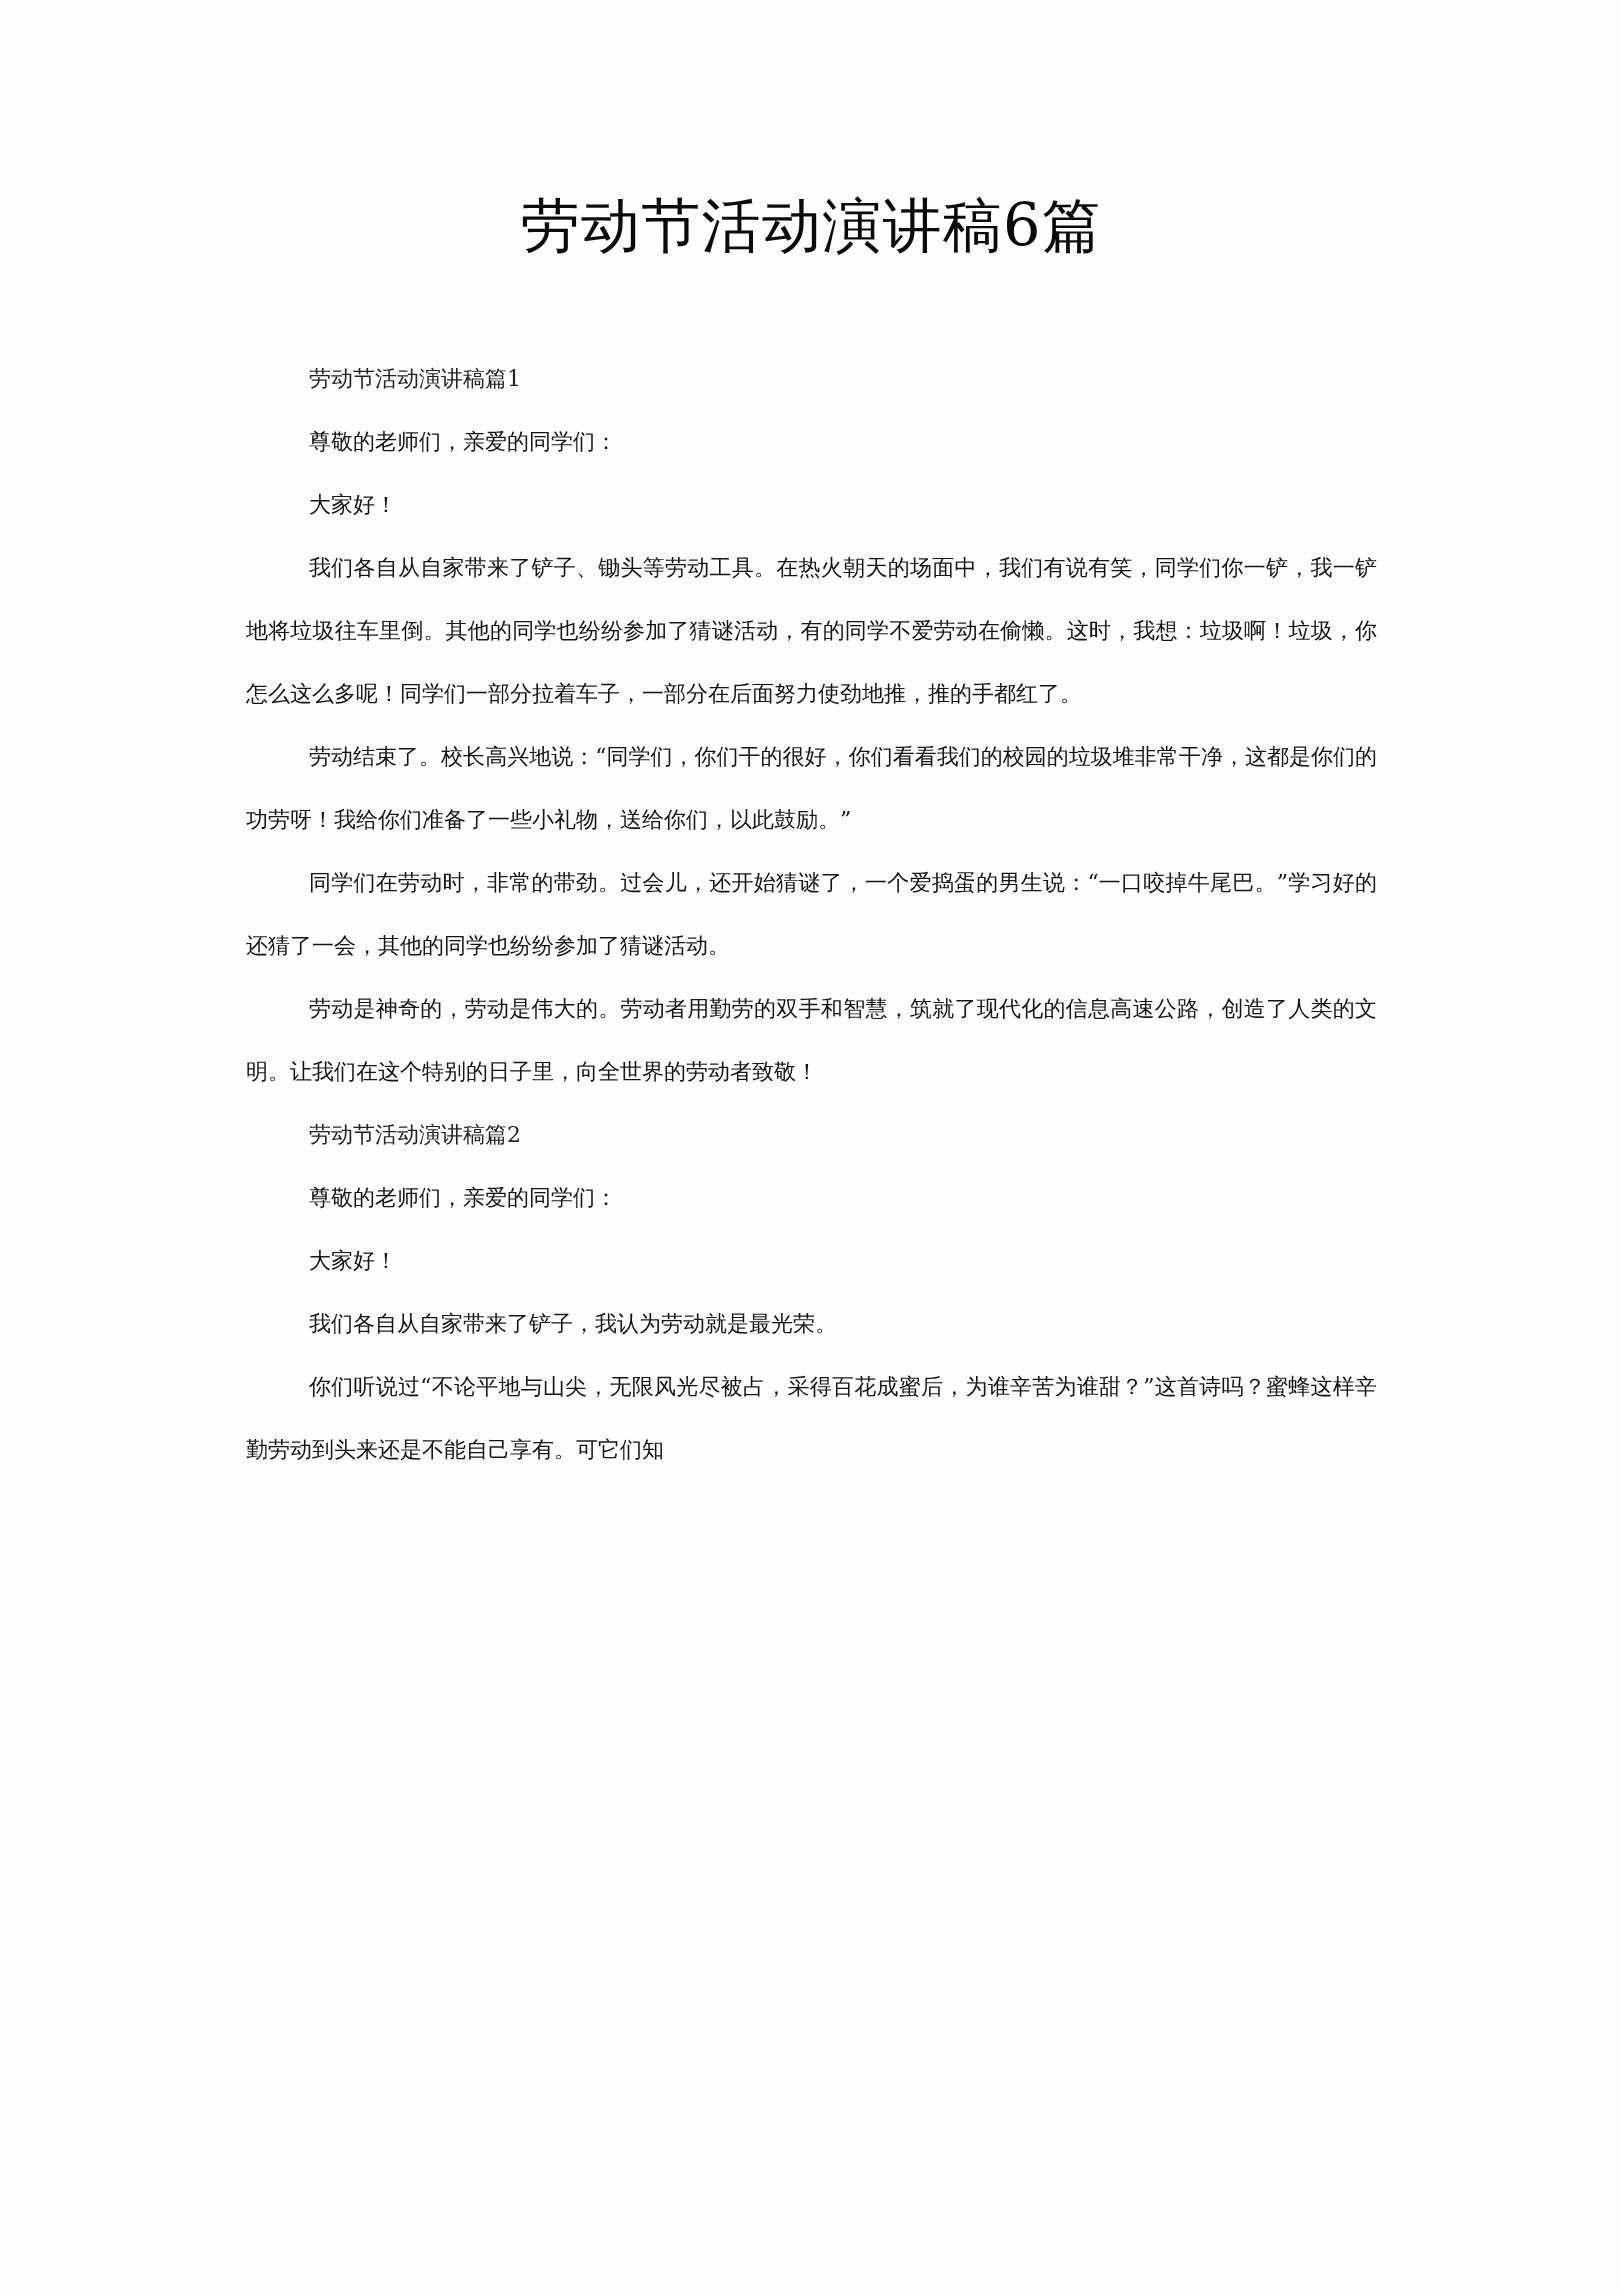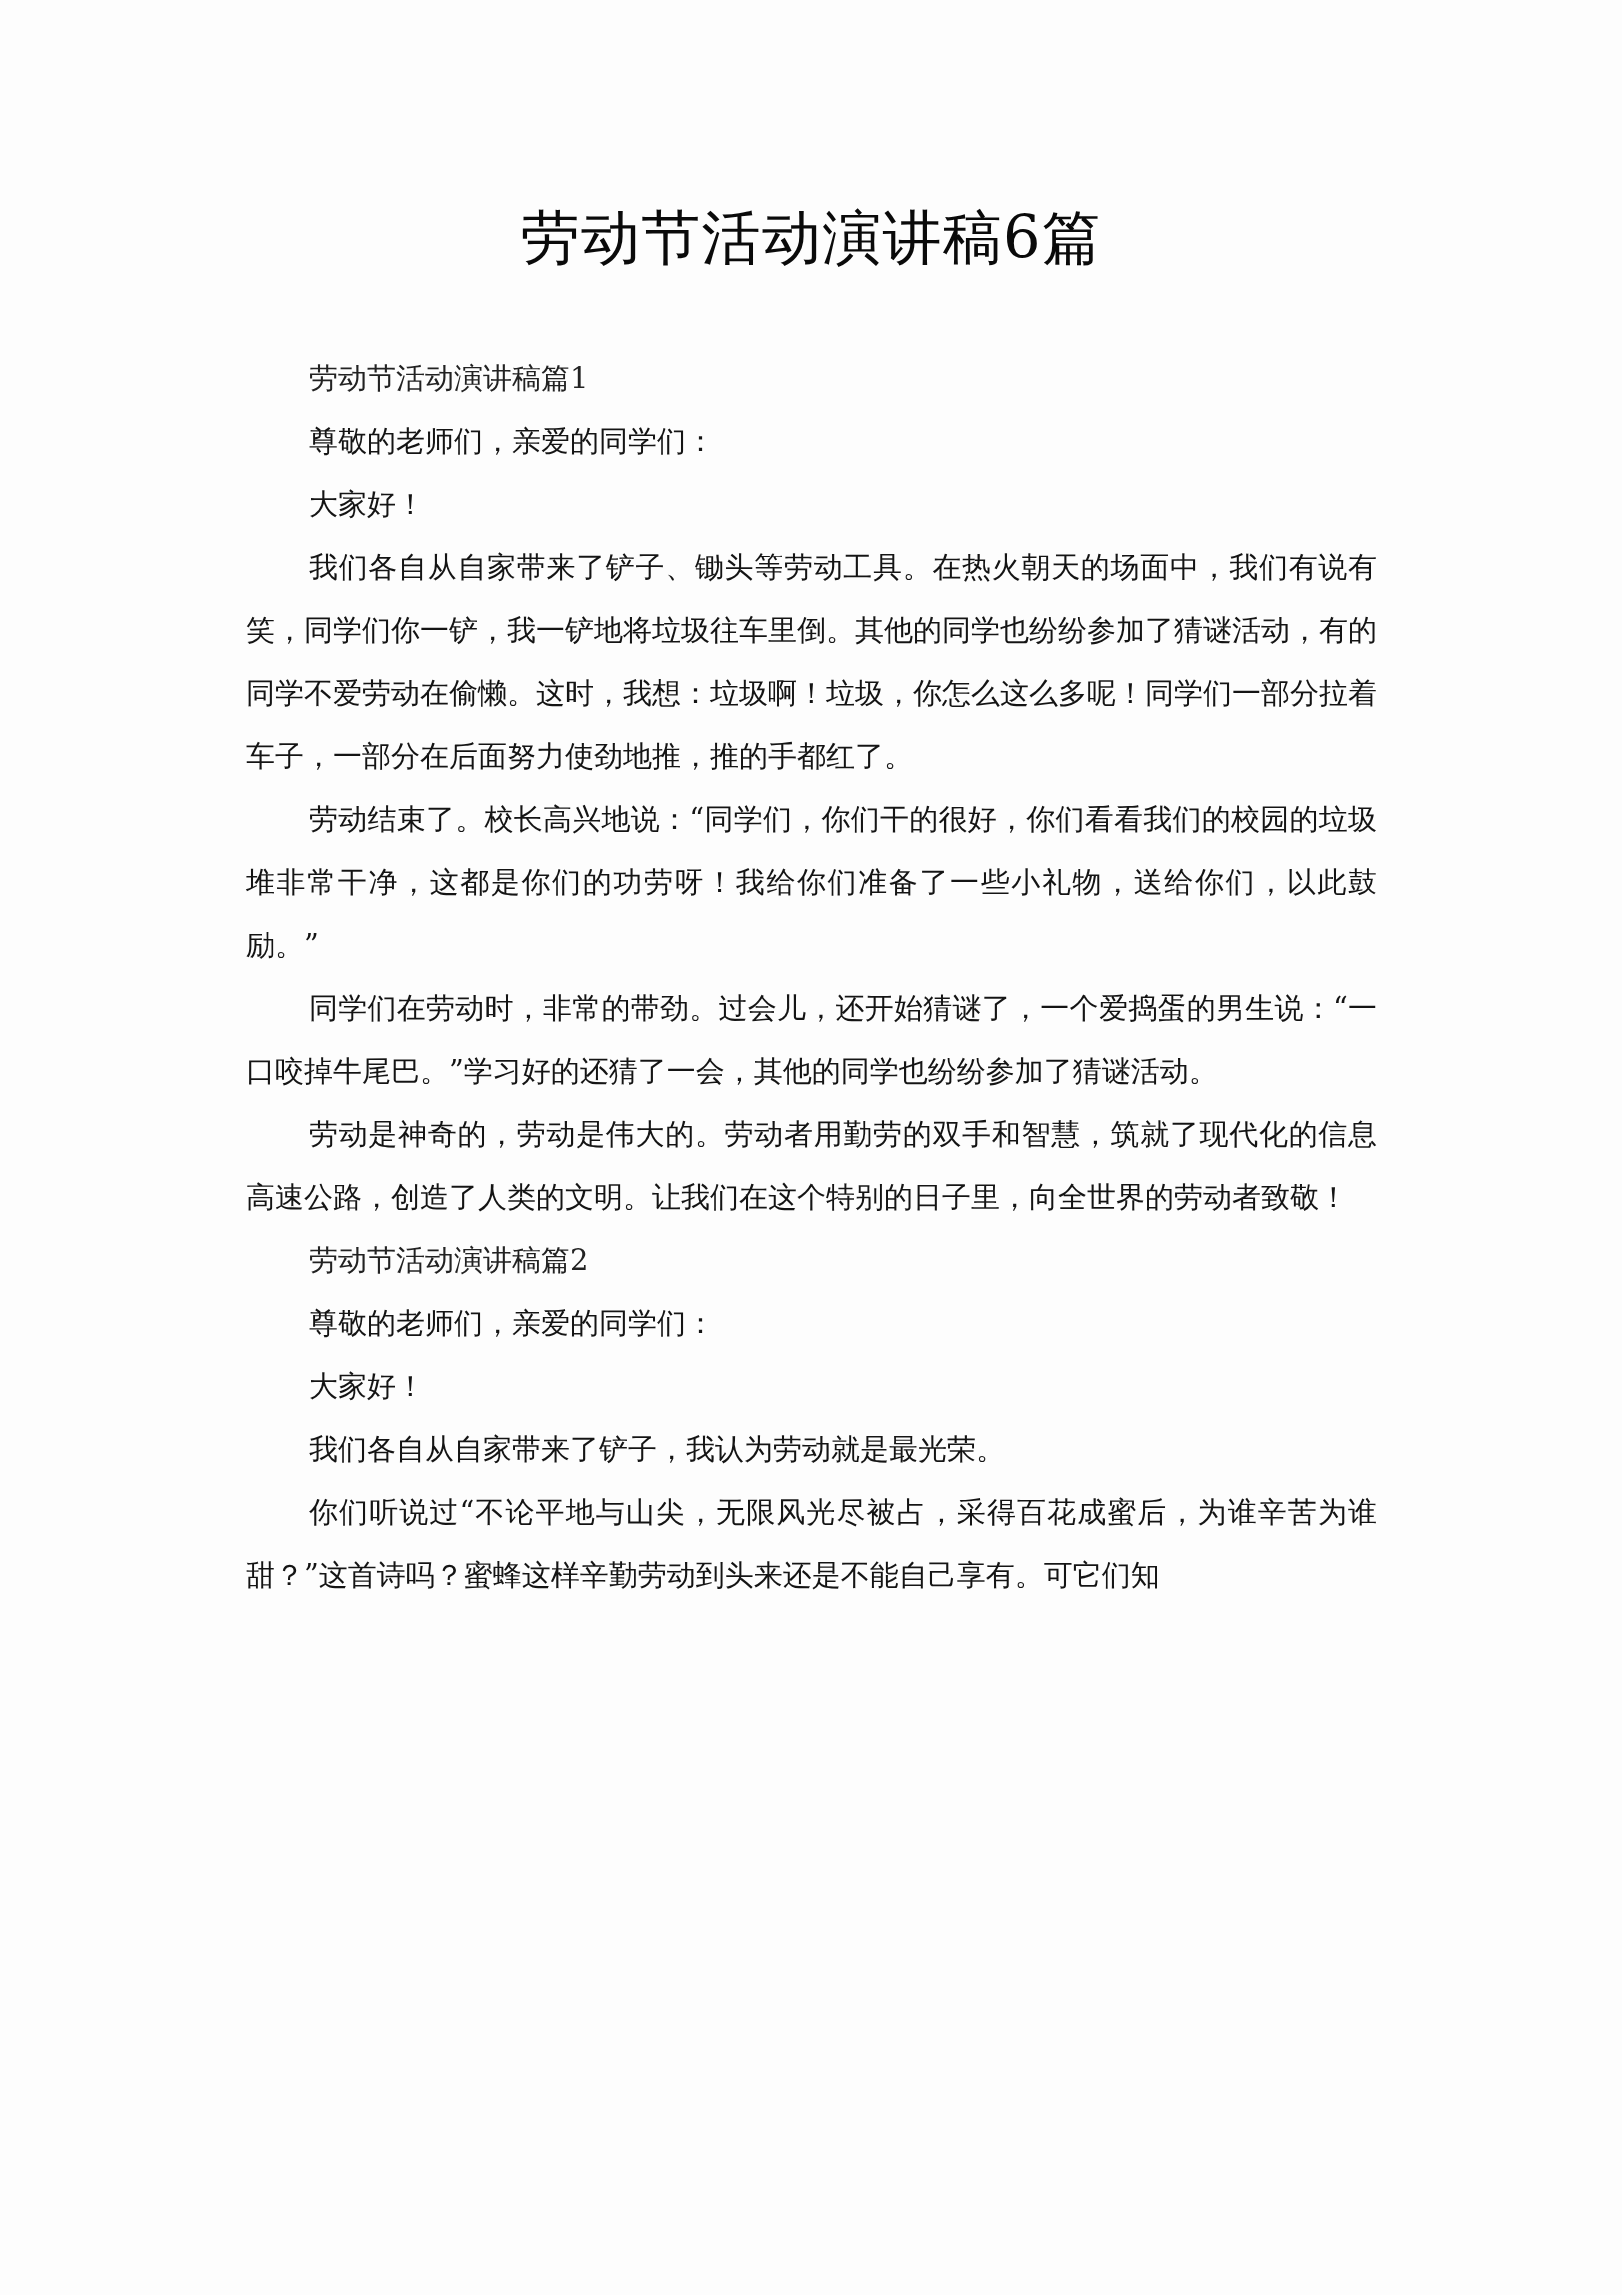"劳动节活动演讲稿6篇" .doc-title { top: 192px -> 180px }
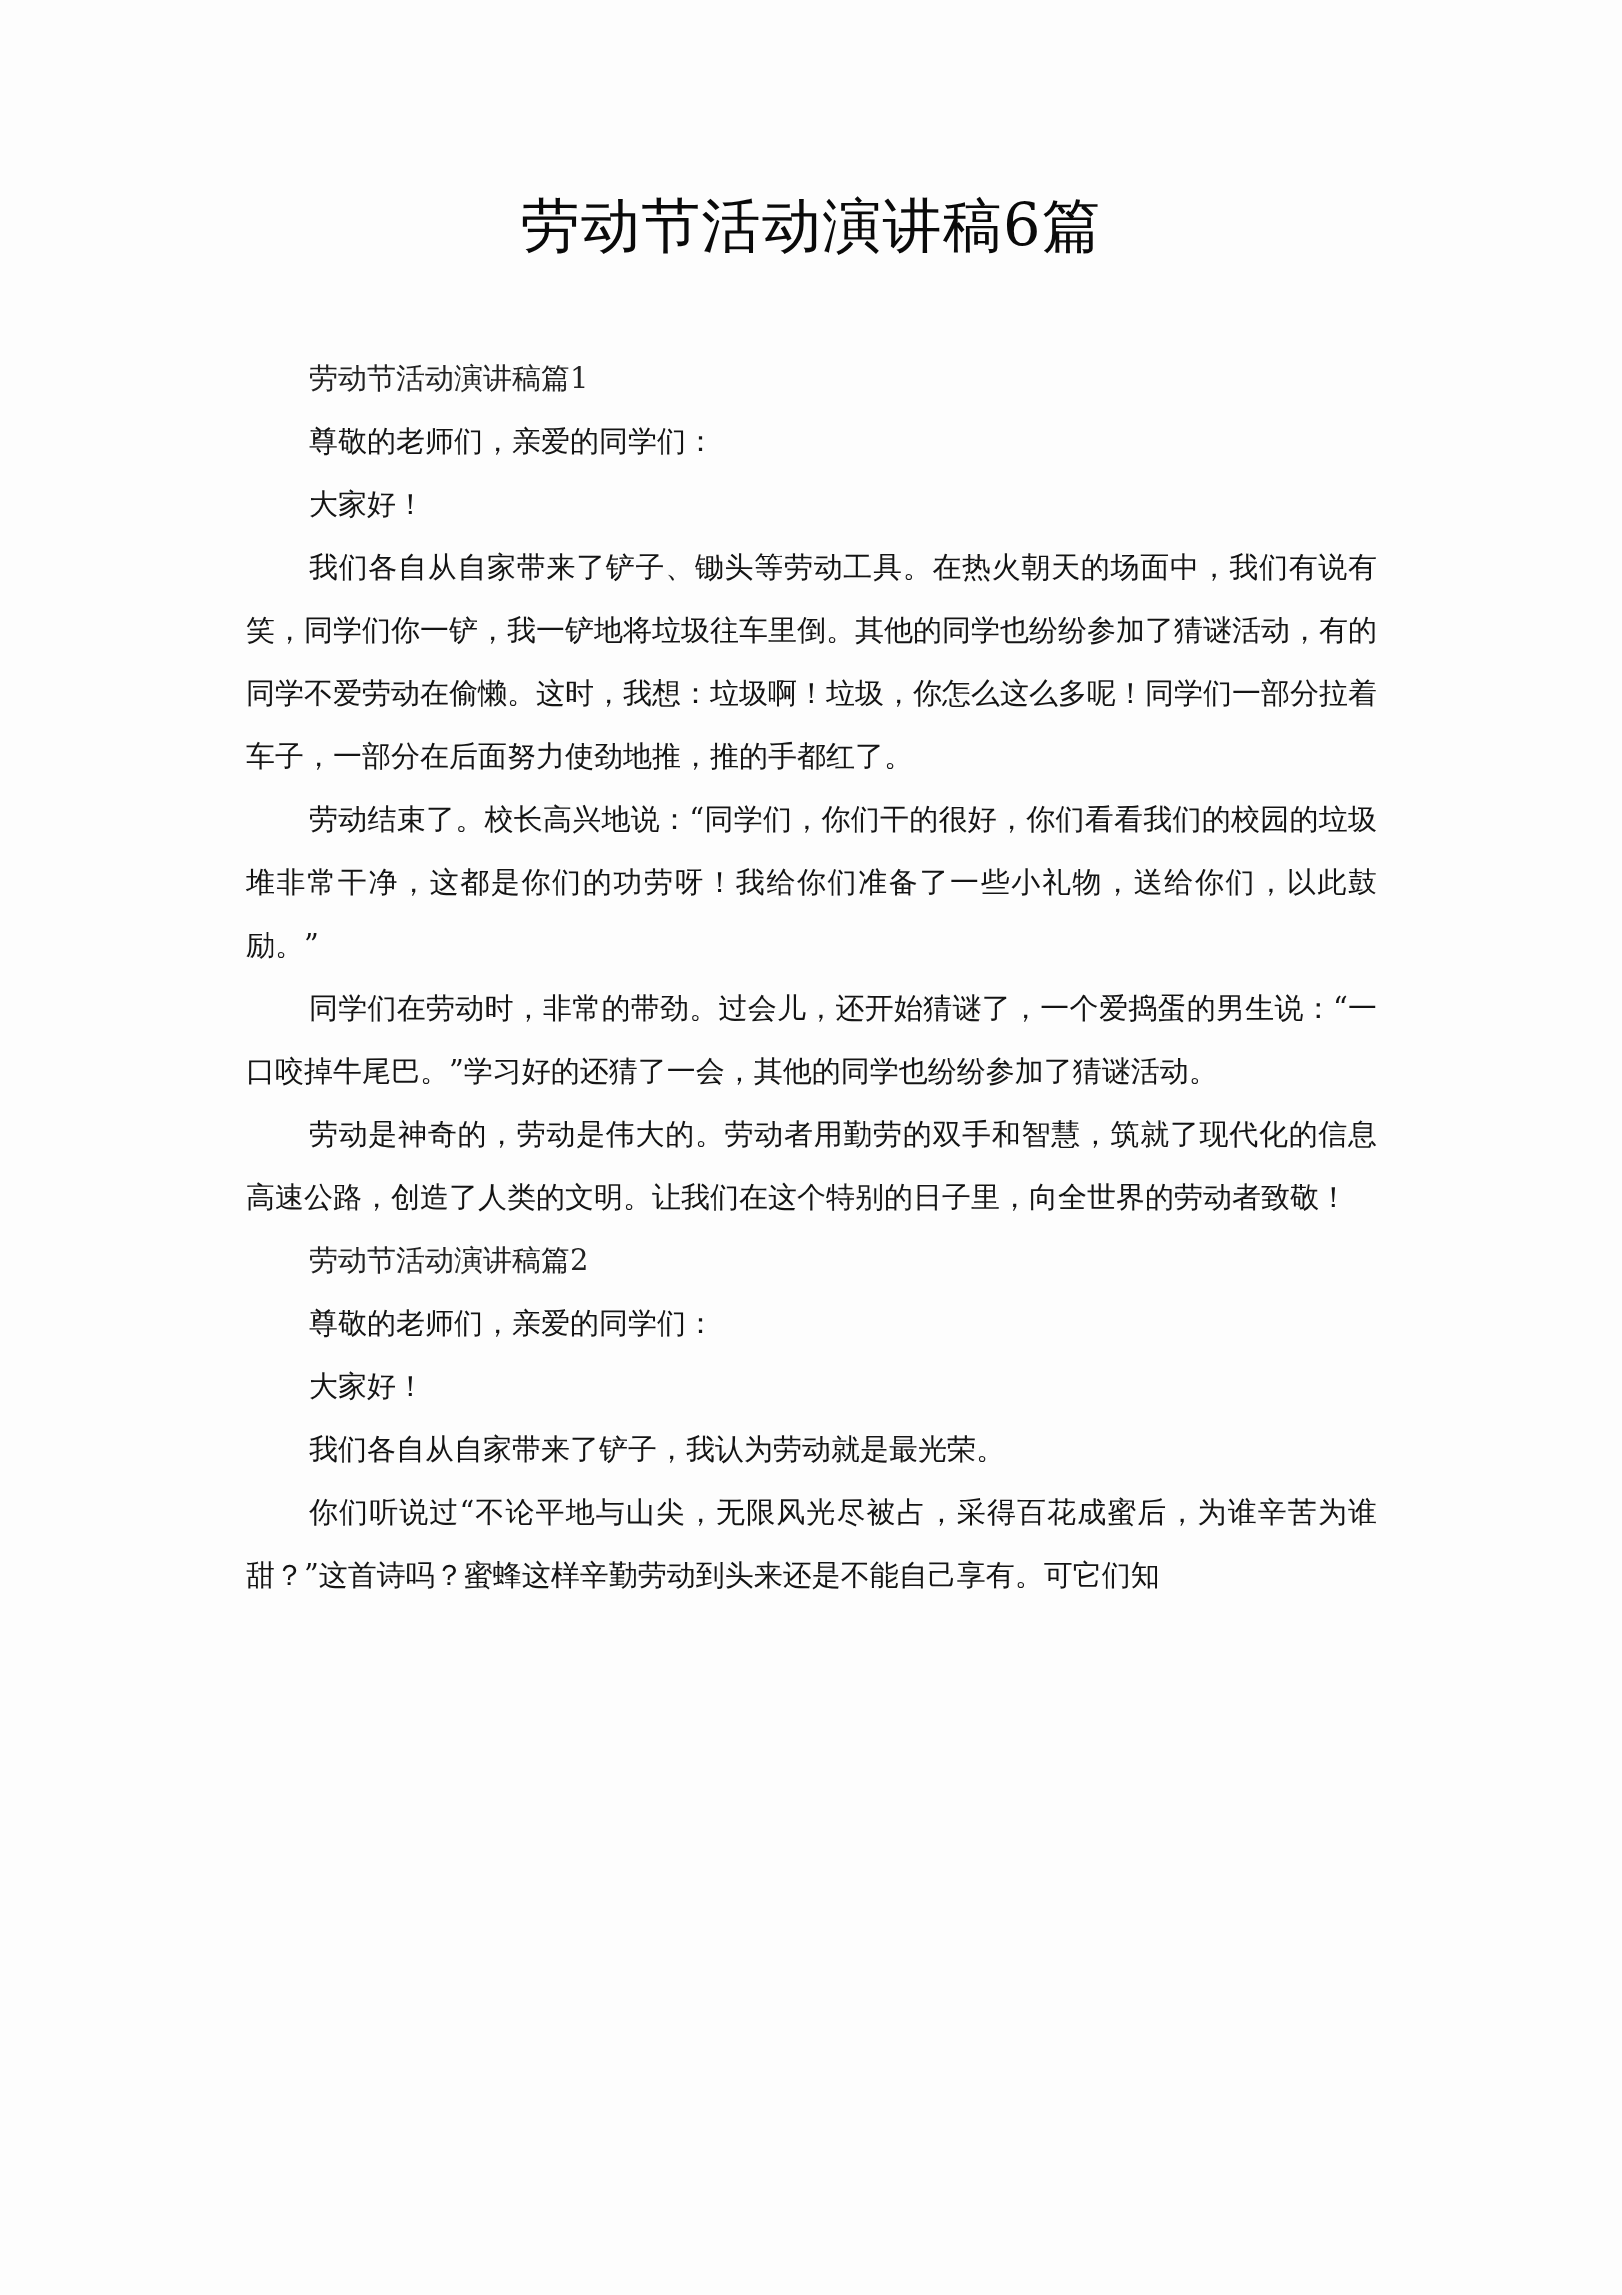"劳动节活动演讲稿篇1" .para { font-size: 29px -> 22px }
